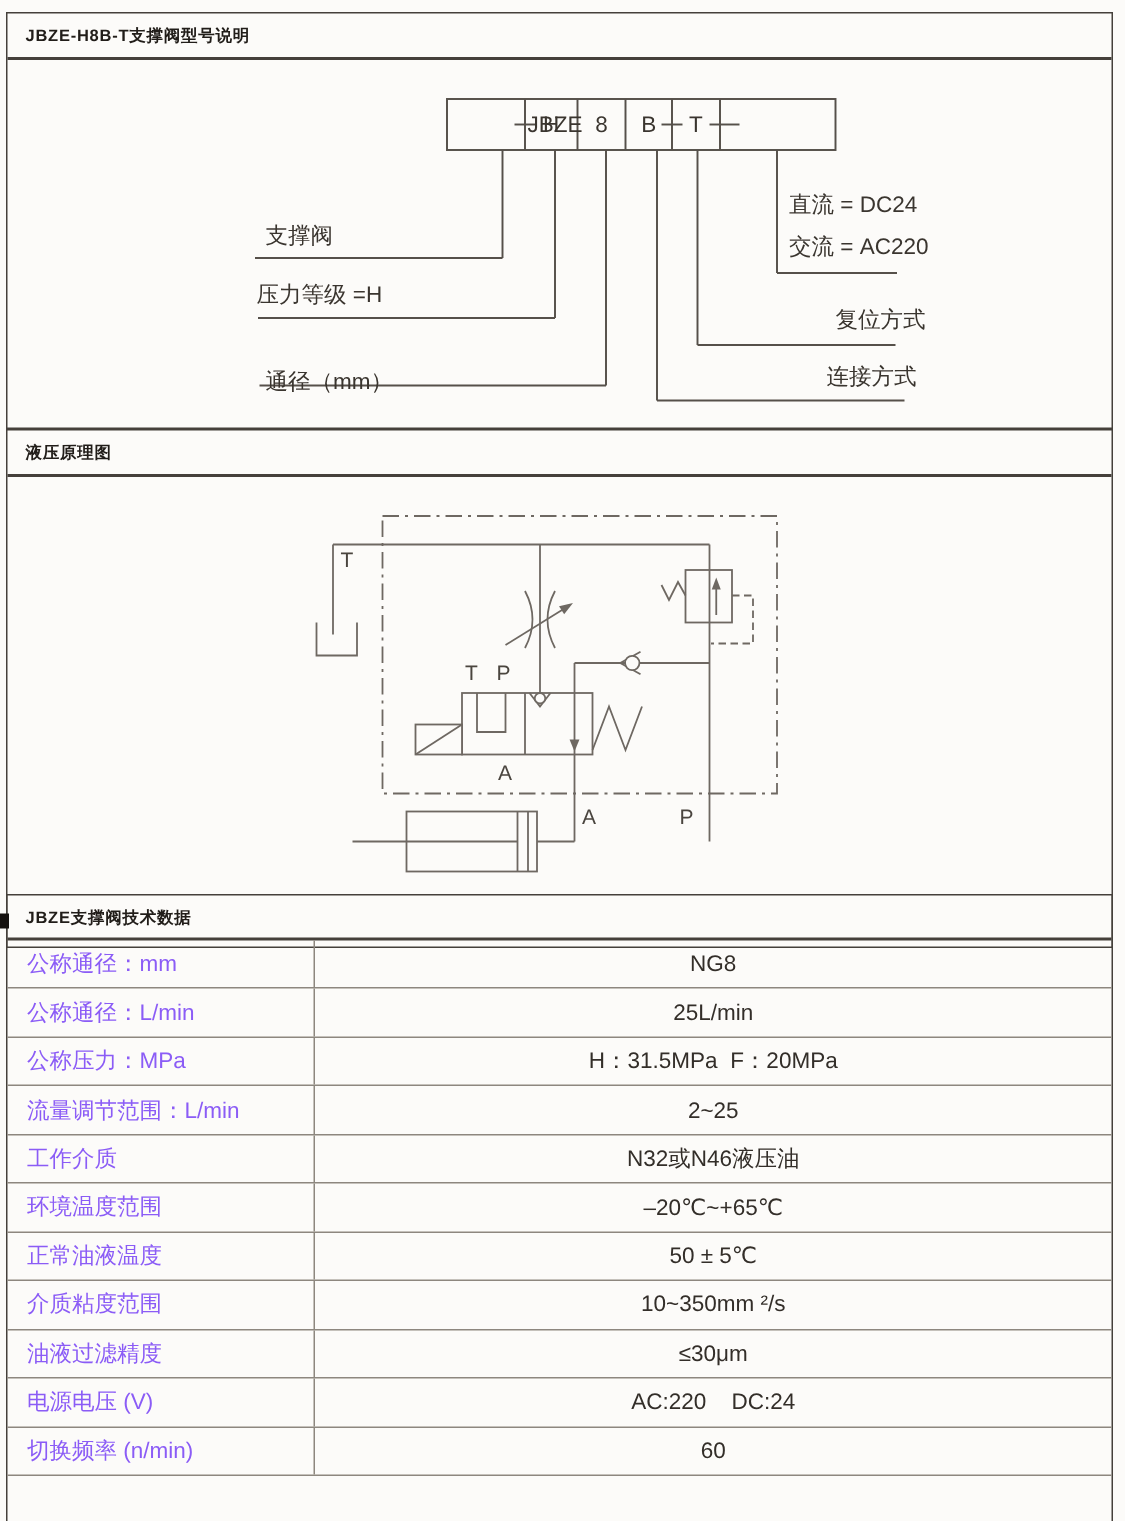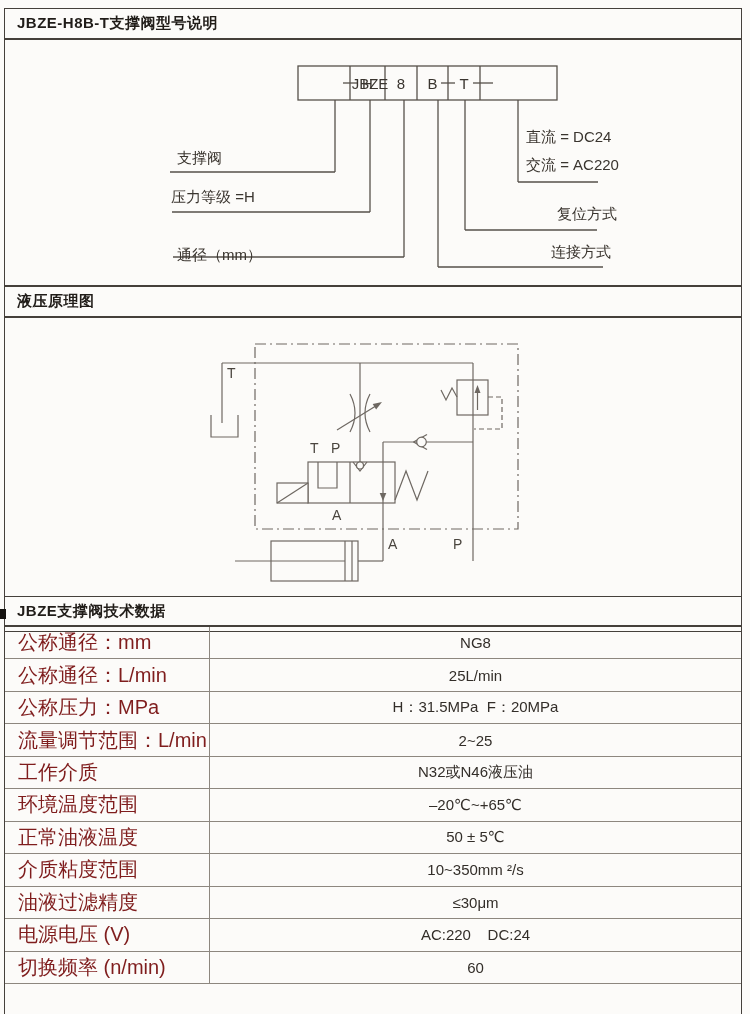"JBZE-H8B-T支撑阀型号说明" .sec-title { font-size: 15px -> 11px }
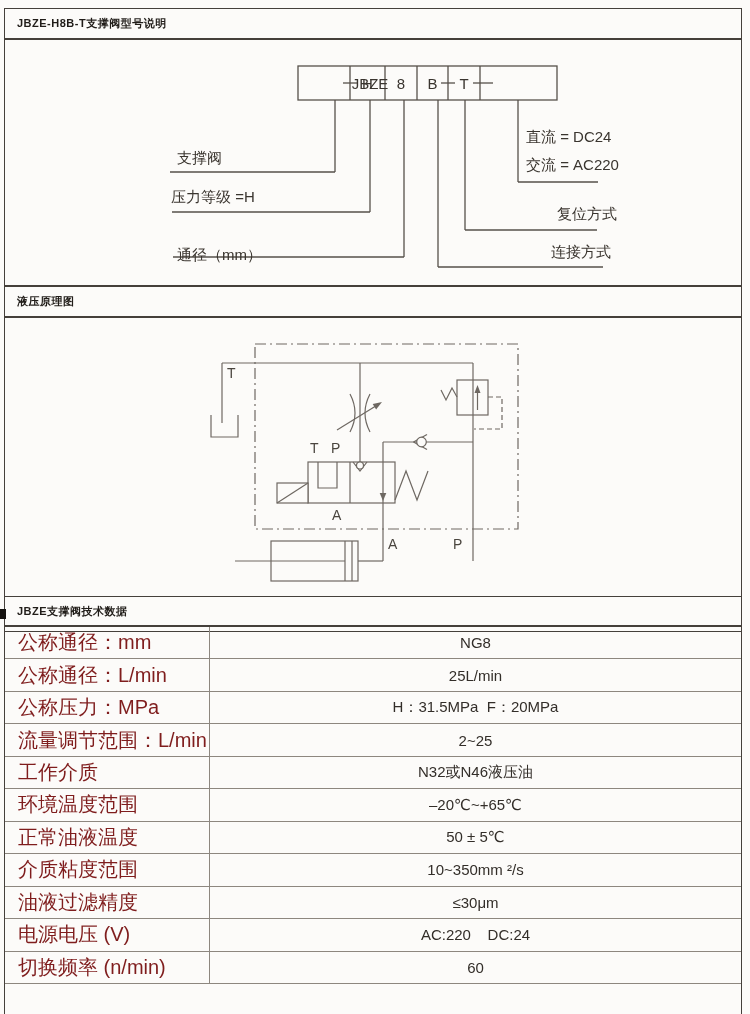"公称通径：mm" .tlabel { color: #7f1d1d -> #8b5cf6; font-size: 20px -> 15px }
